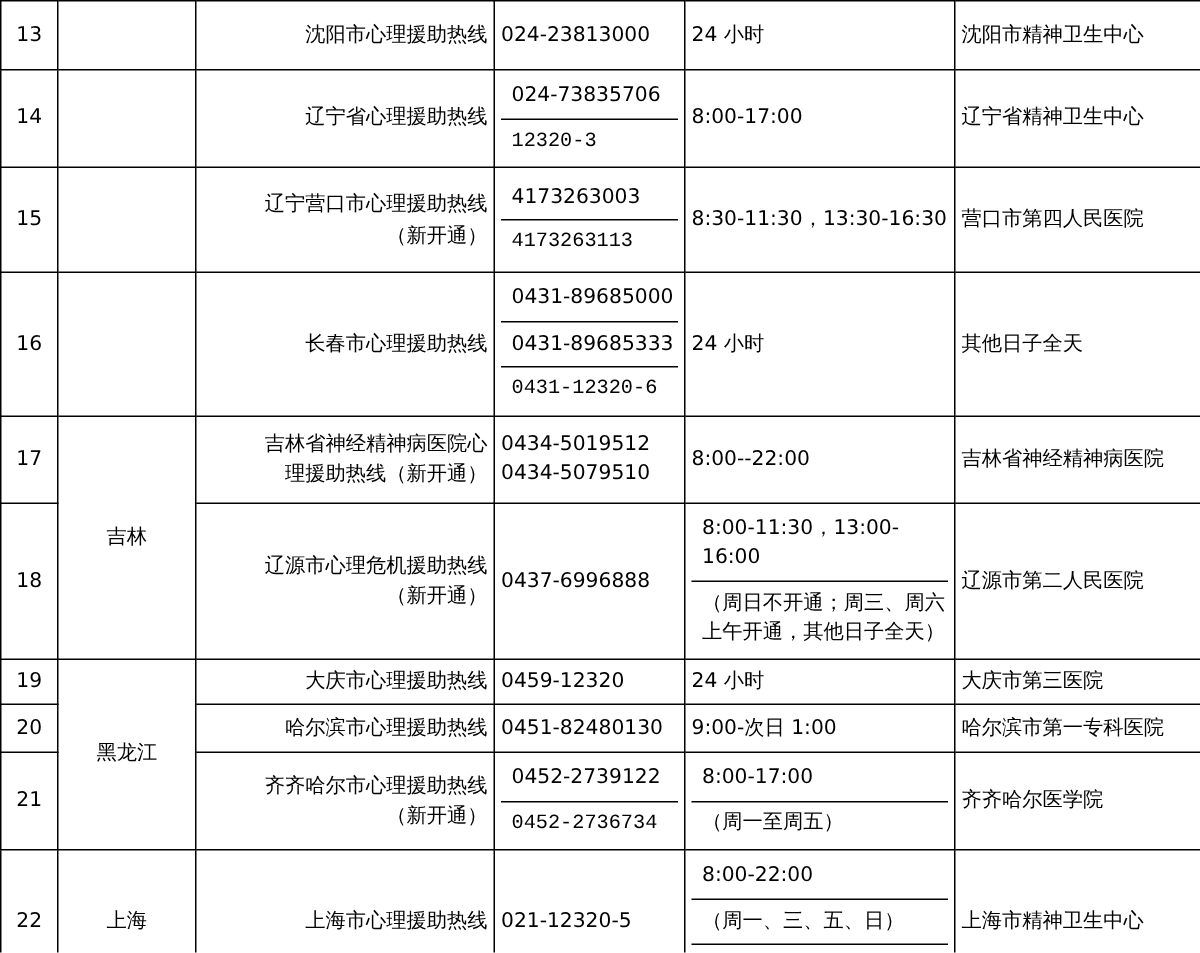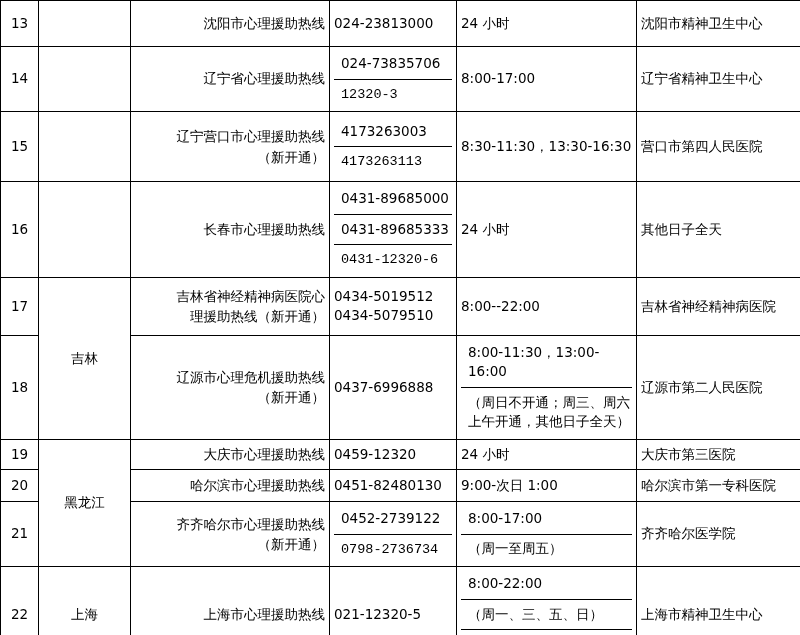"0798-2736734" span.line { text: 0798-2736734 -> 0452-2736734 }
